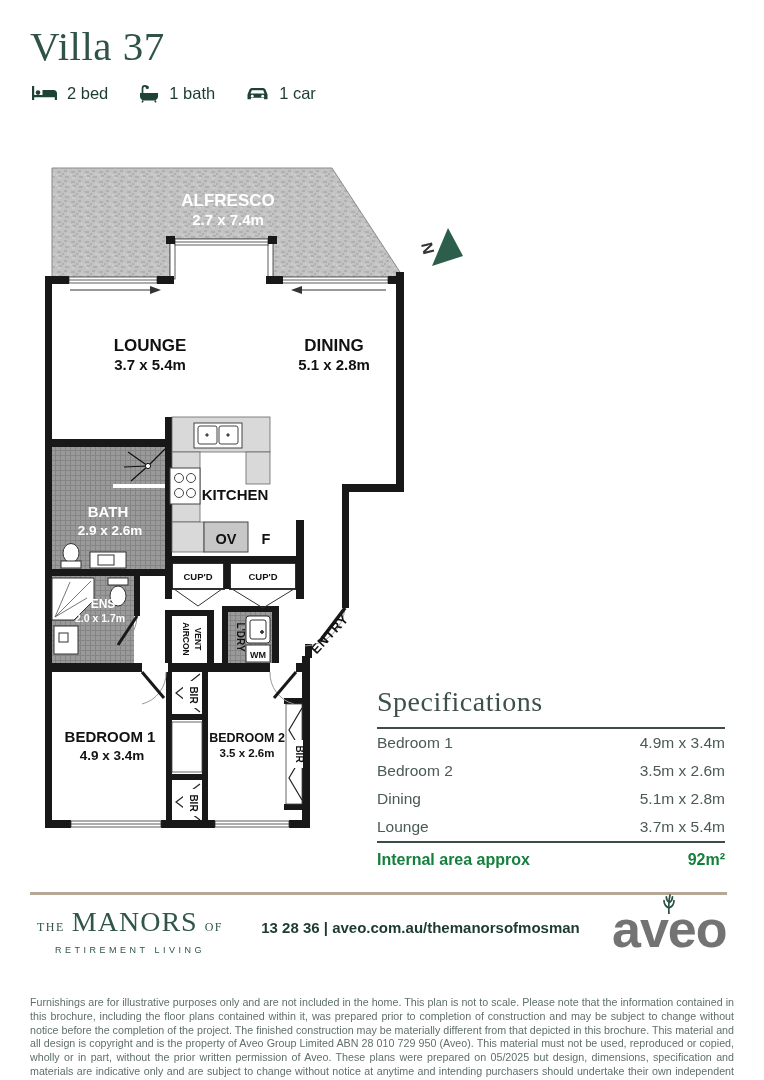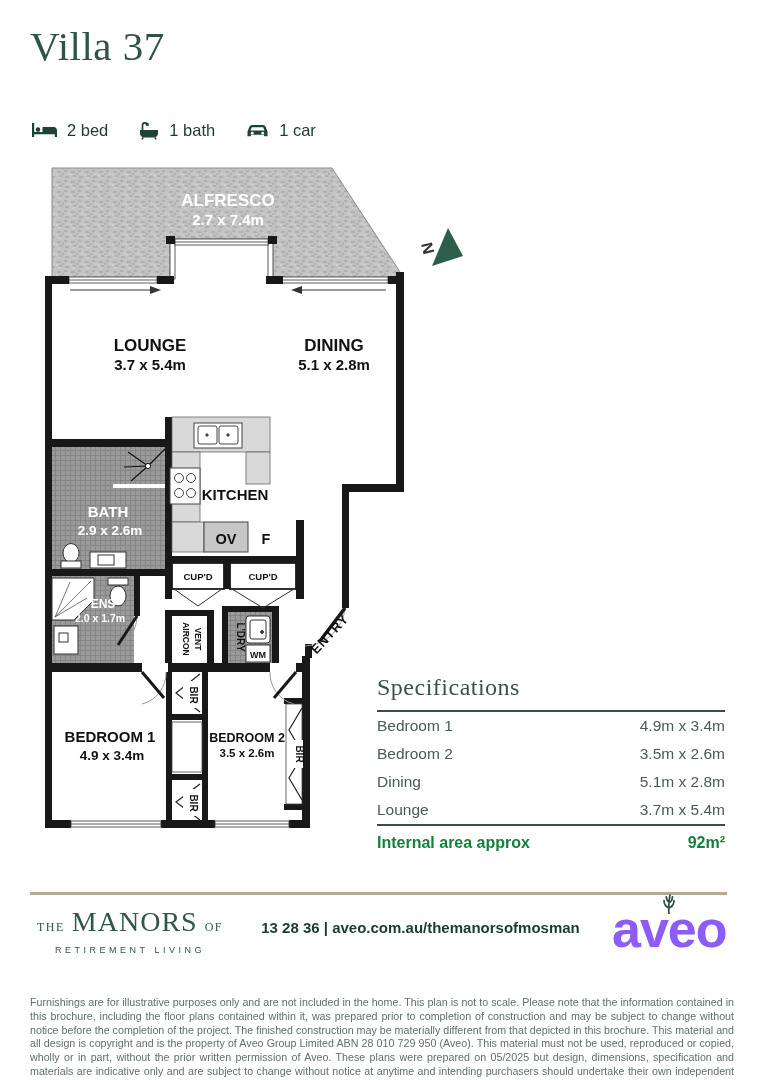"2 bed" .amenity { margin-top: 37px -> none }
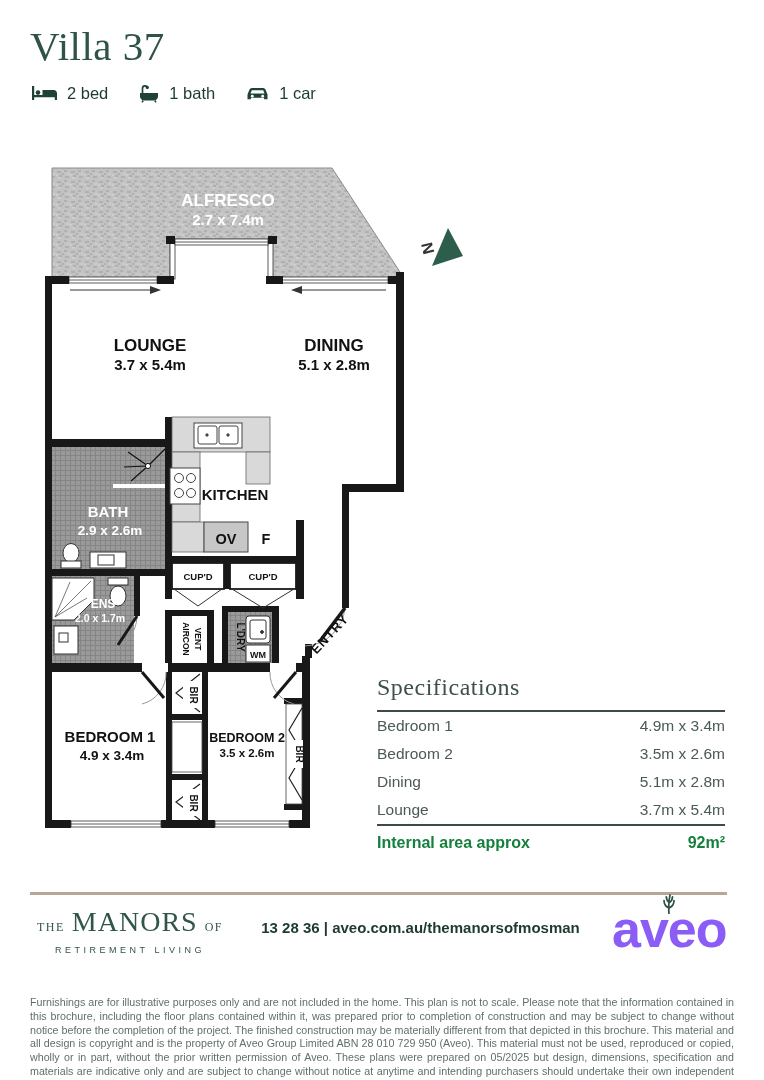"Specifications" .specs h2 { font-size: 24px -> 28px; margin: 0 0 9px 0 -> 12px 0 9px 0 }
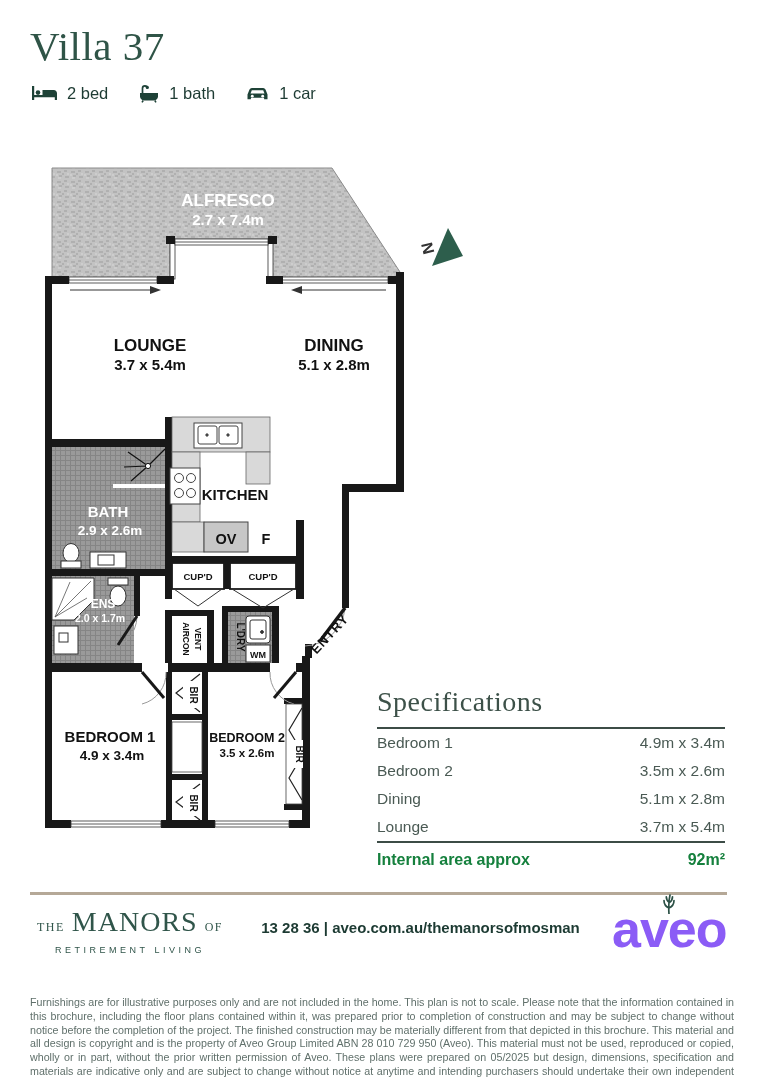"aveo" .aveo { color: #8b5cf6 -> #737373 }
